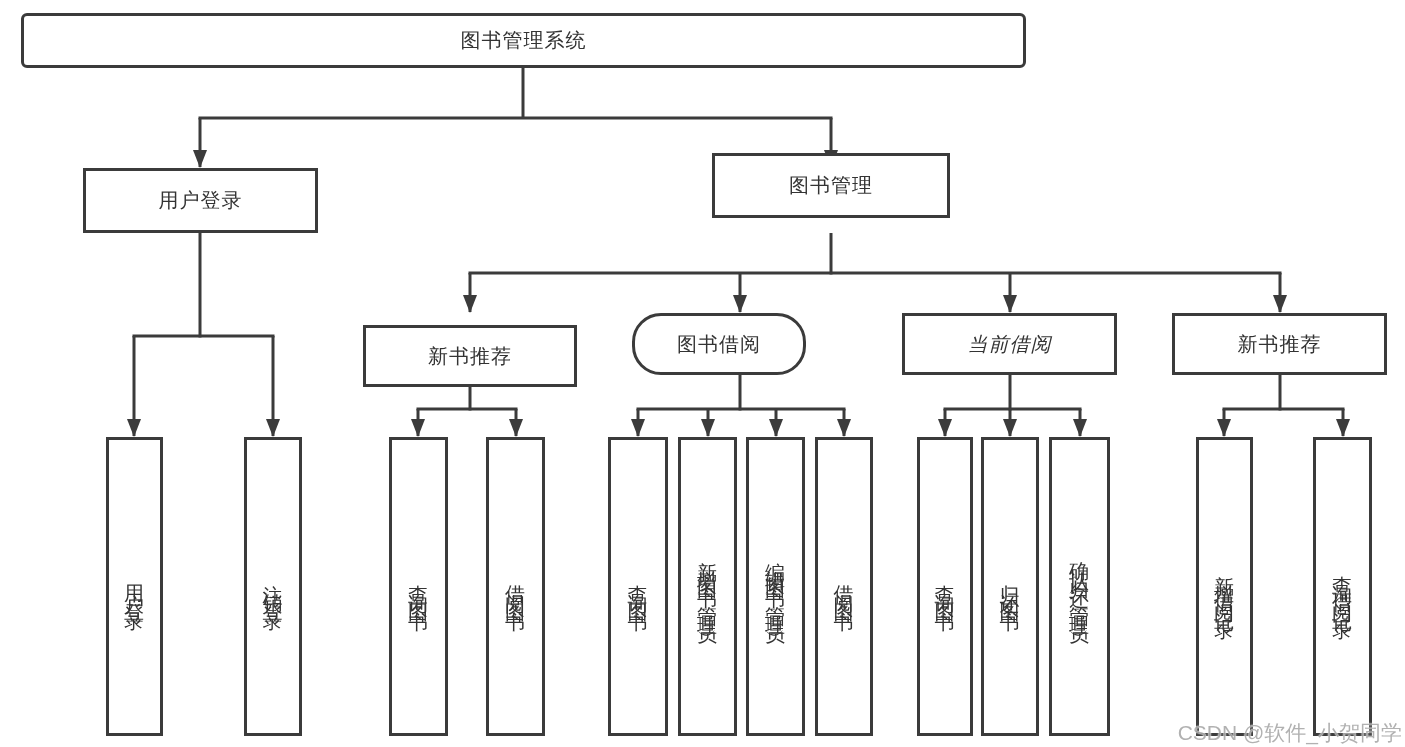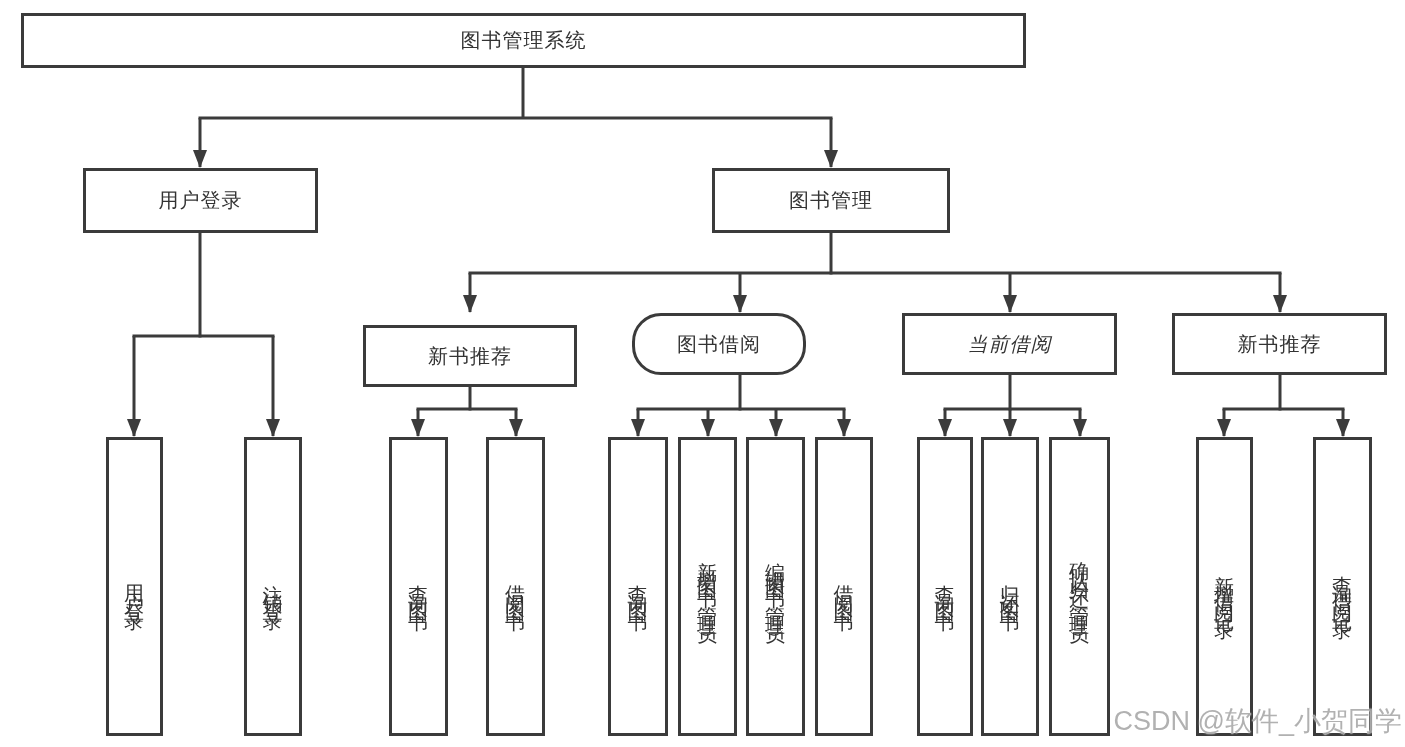"图书管理系统" div.node { border-radius: none -> 6px }
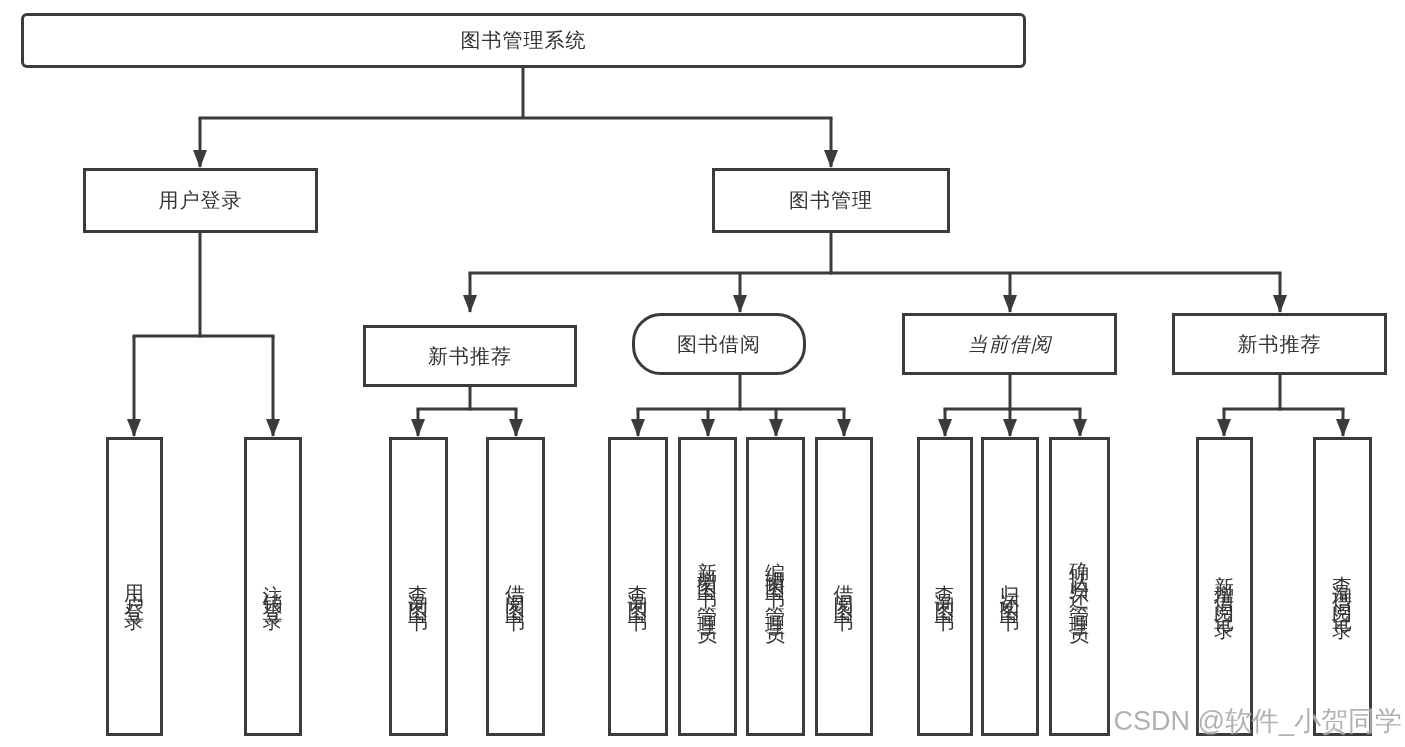"图书管理" div.node { top: 168px -> 153px }
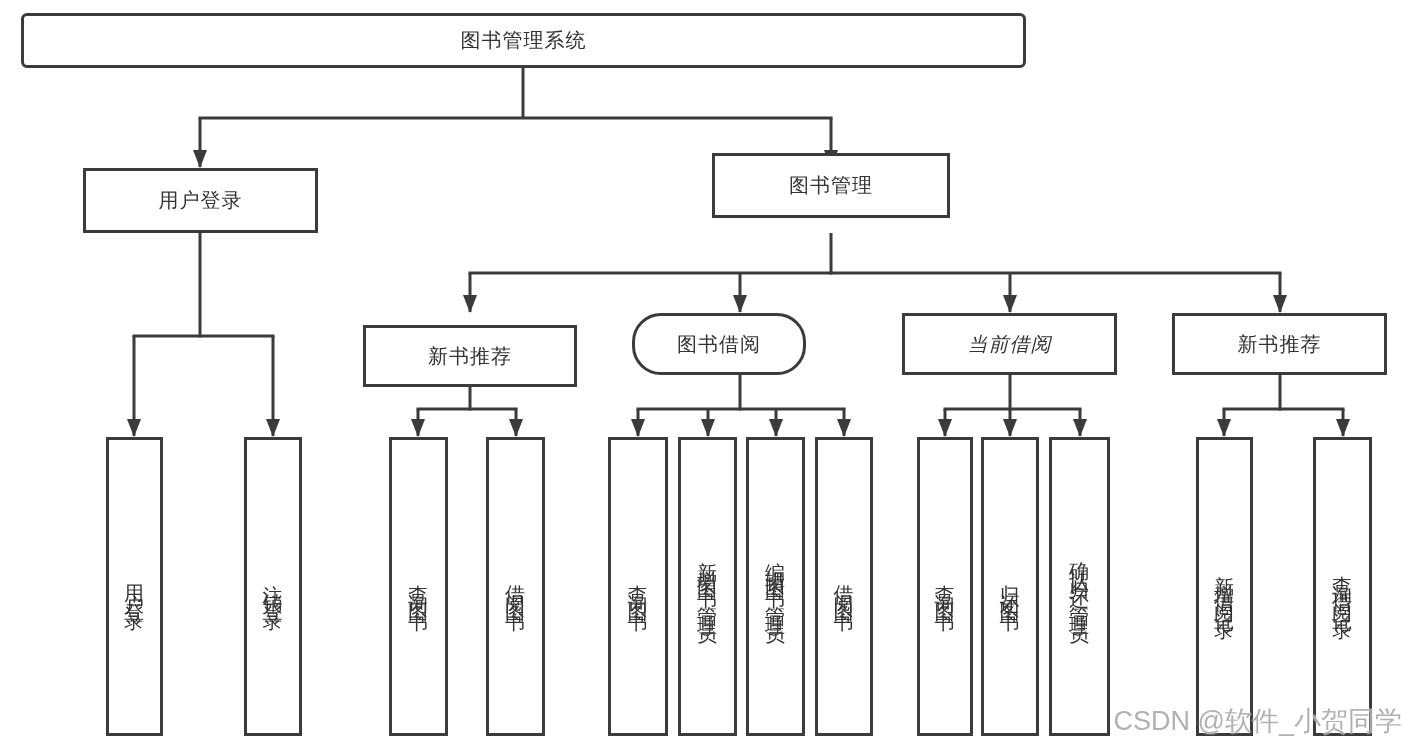"CSDN @软件_小贺同学" #watermark { bottom: 8px -> 0; font-size: 27px -> 21px }
